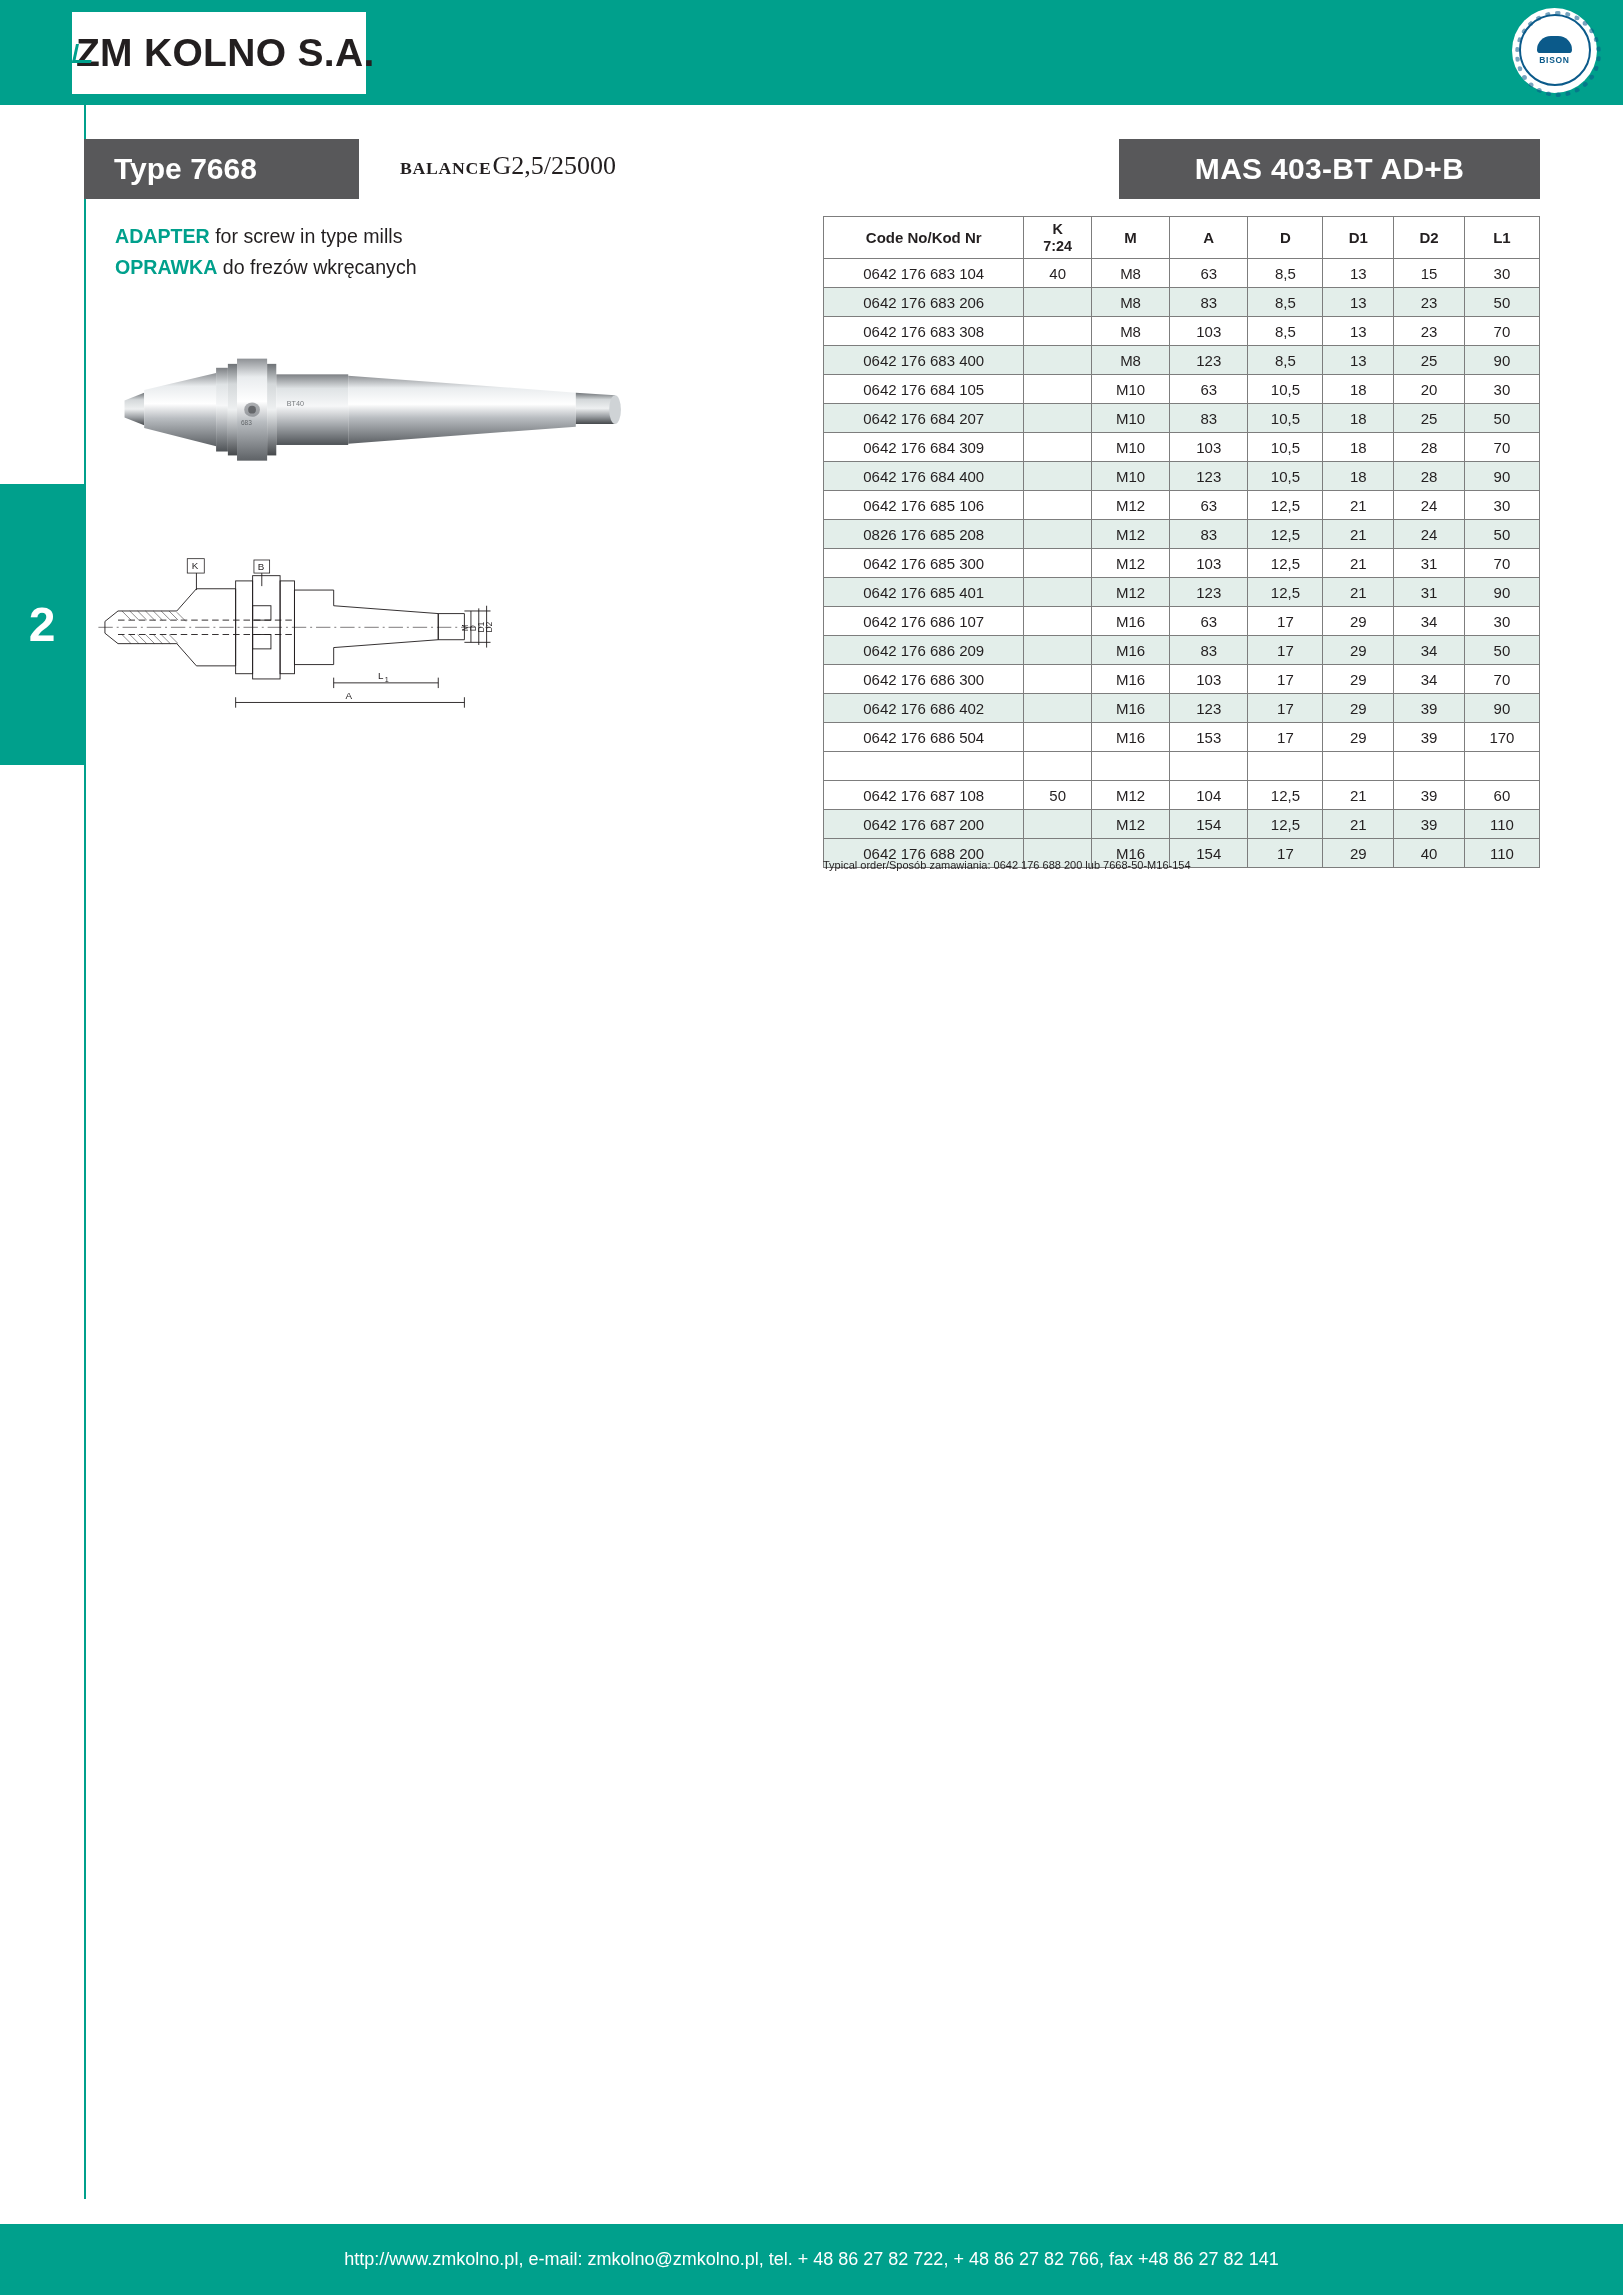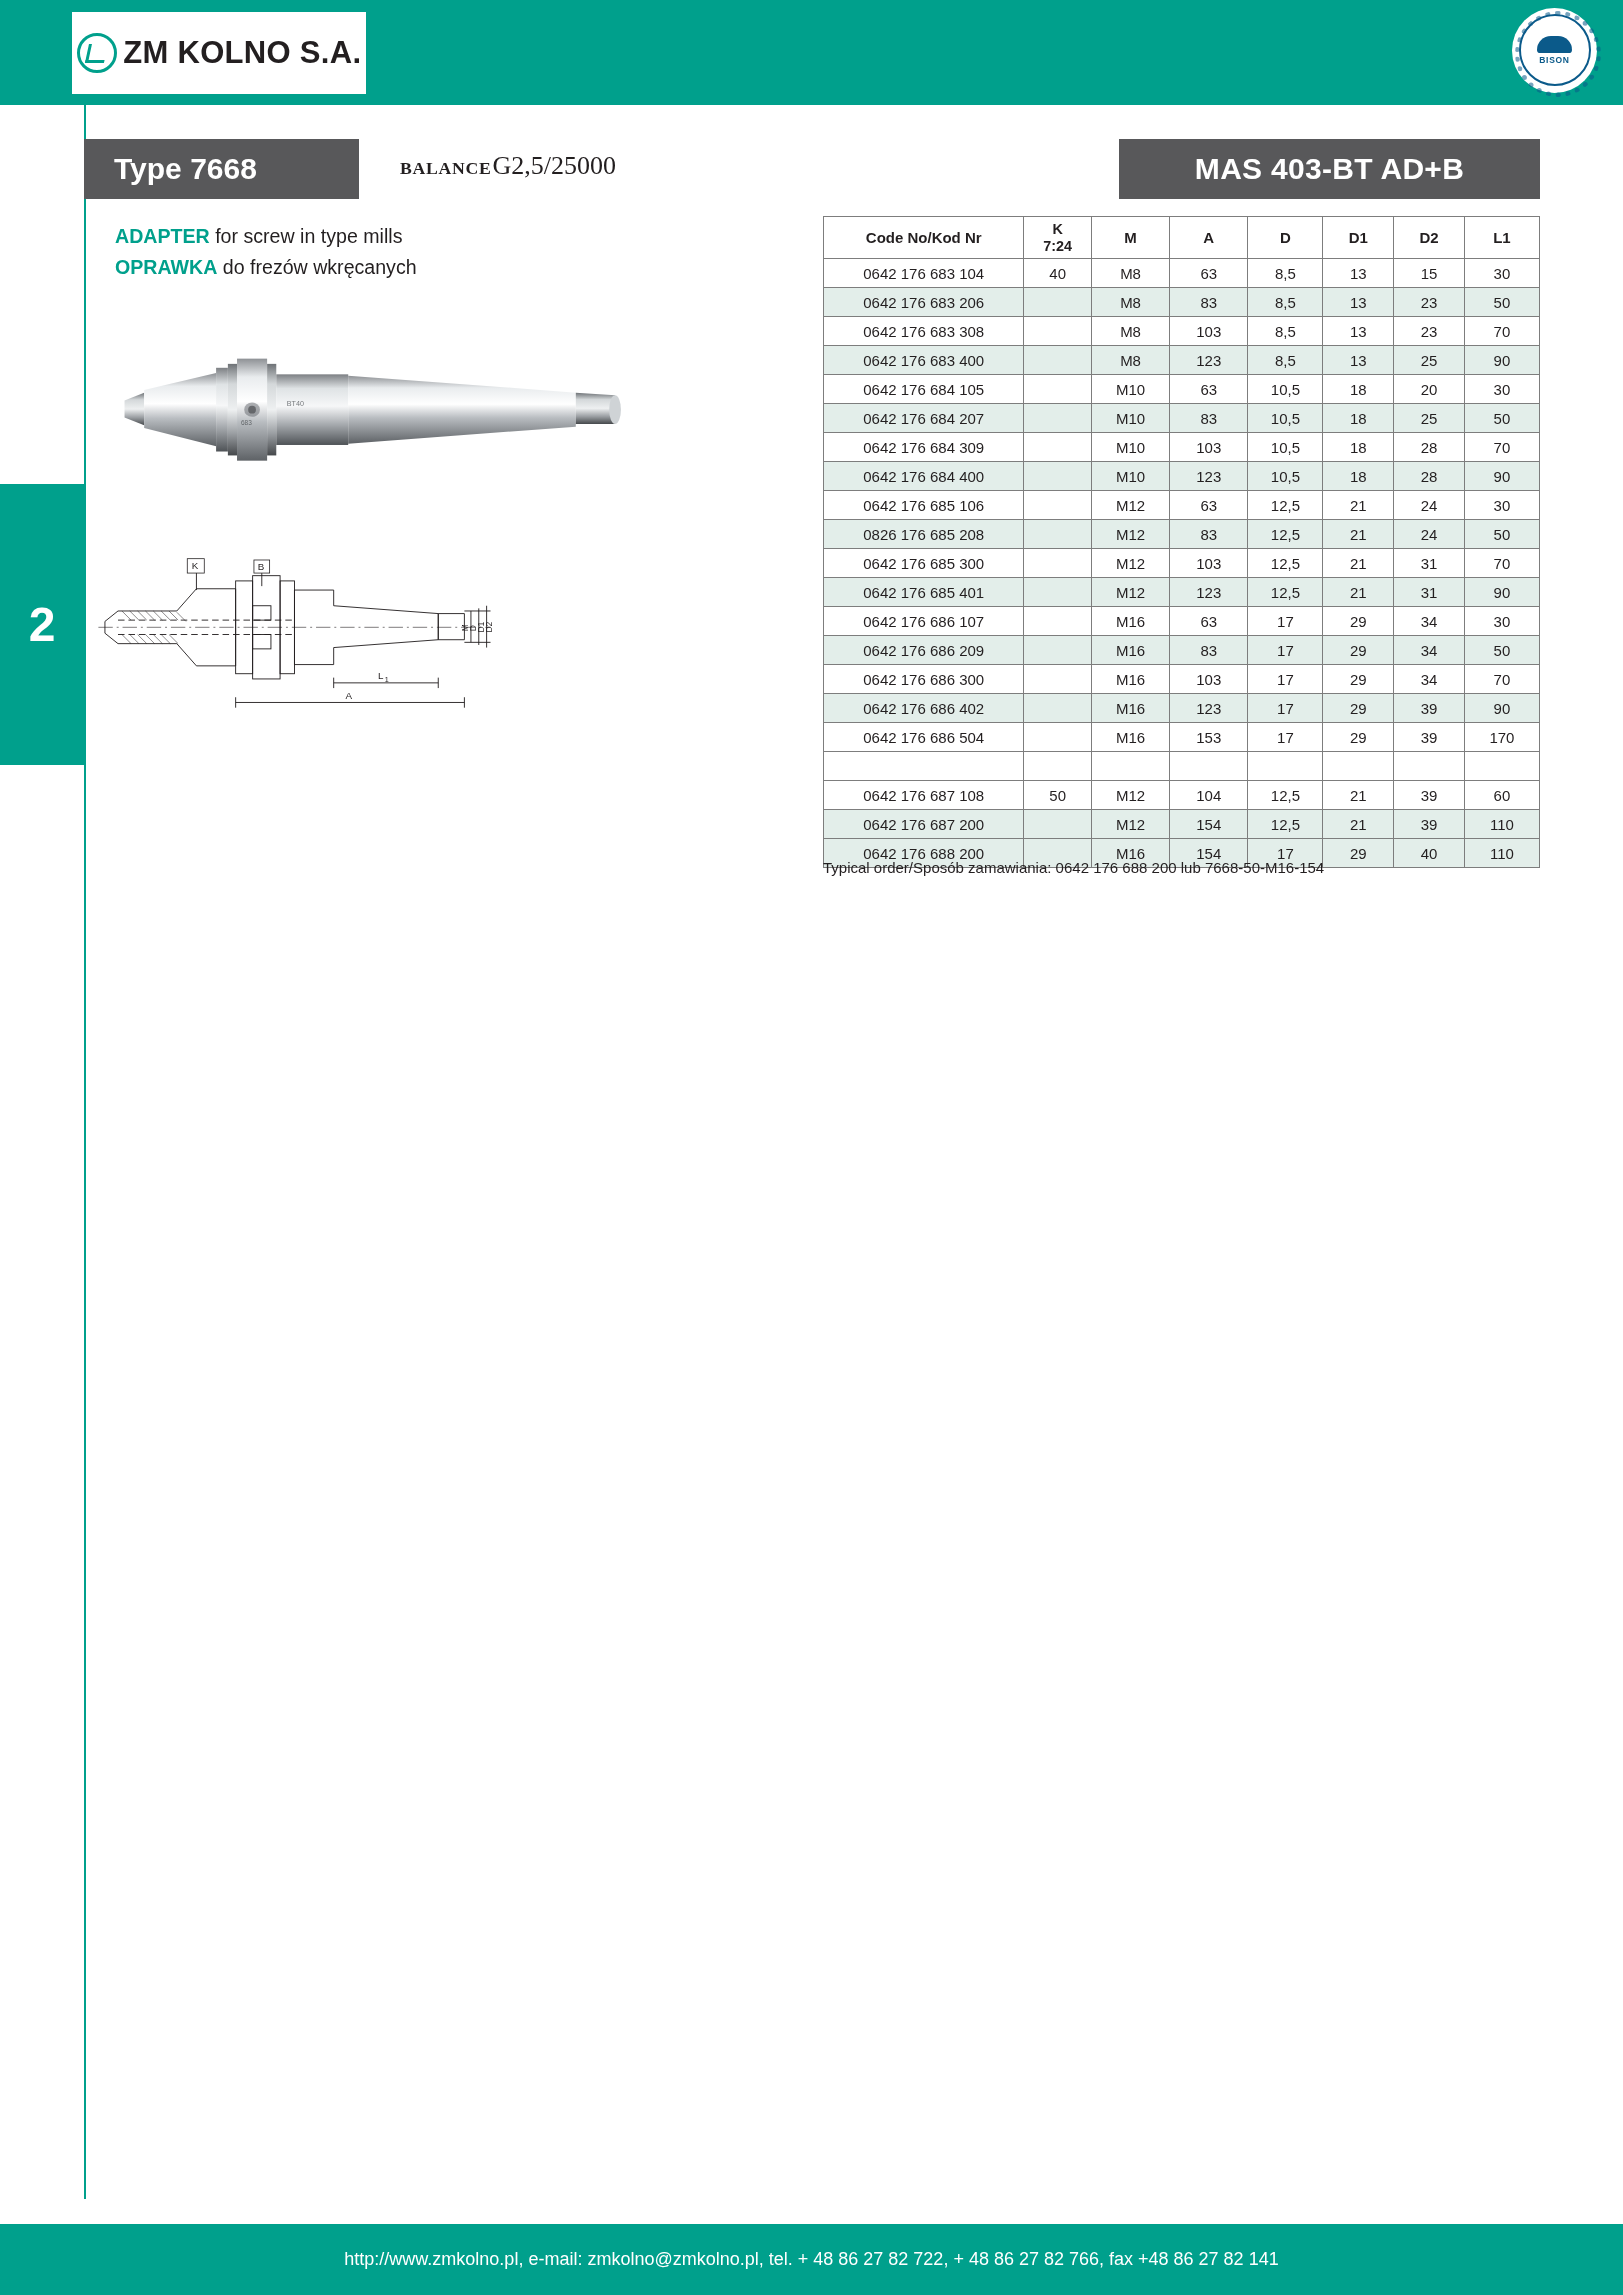"ZM KOLNO S.A." .logo-text { font-size: 31px -> 39px }
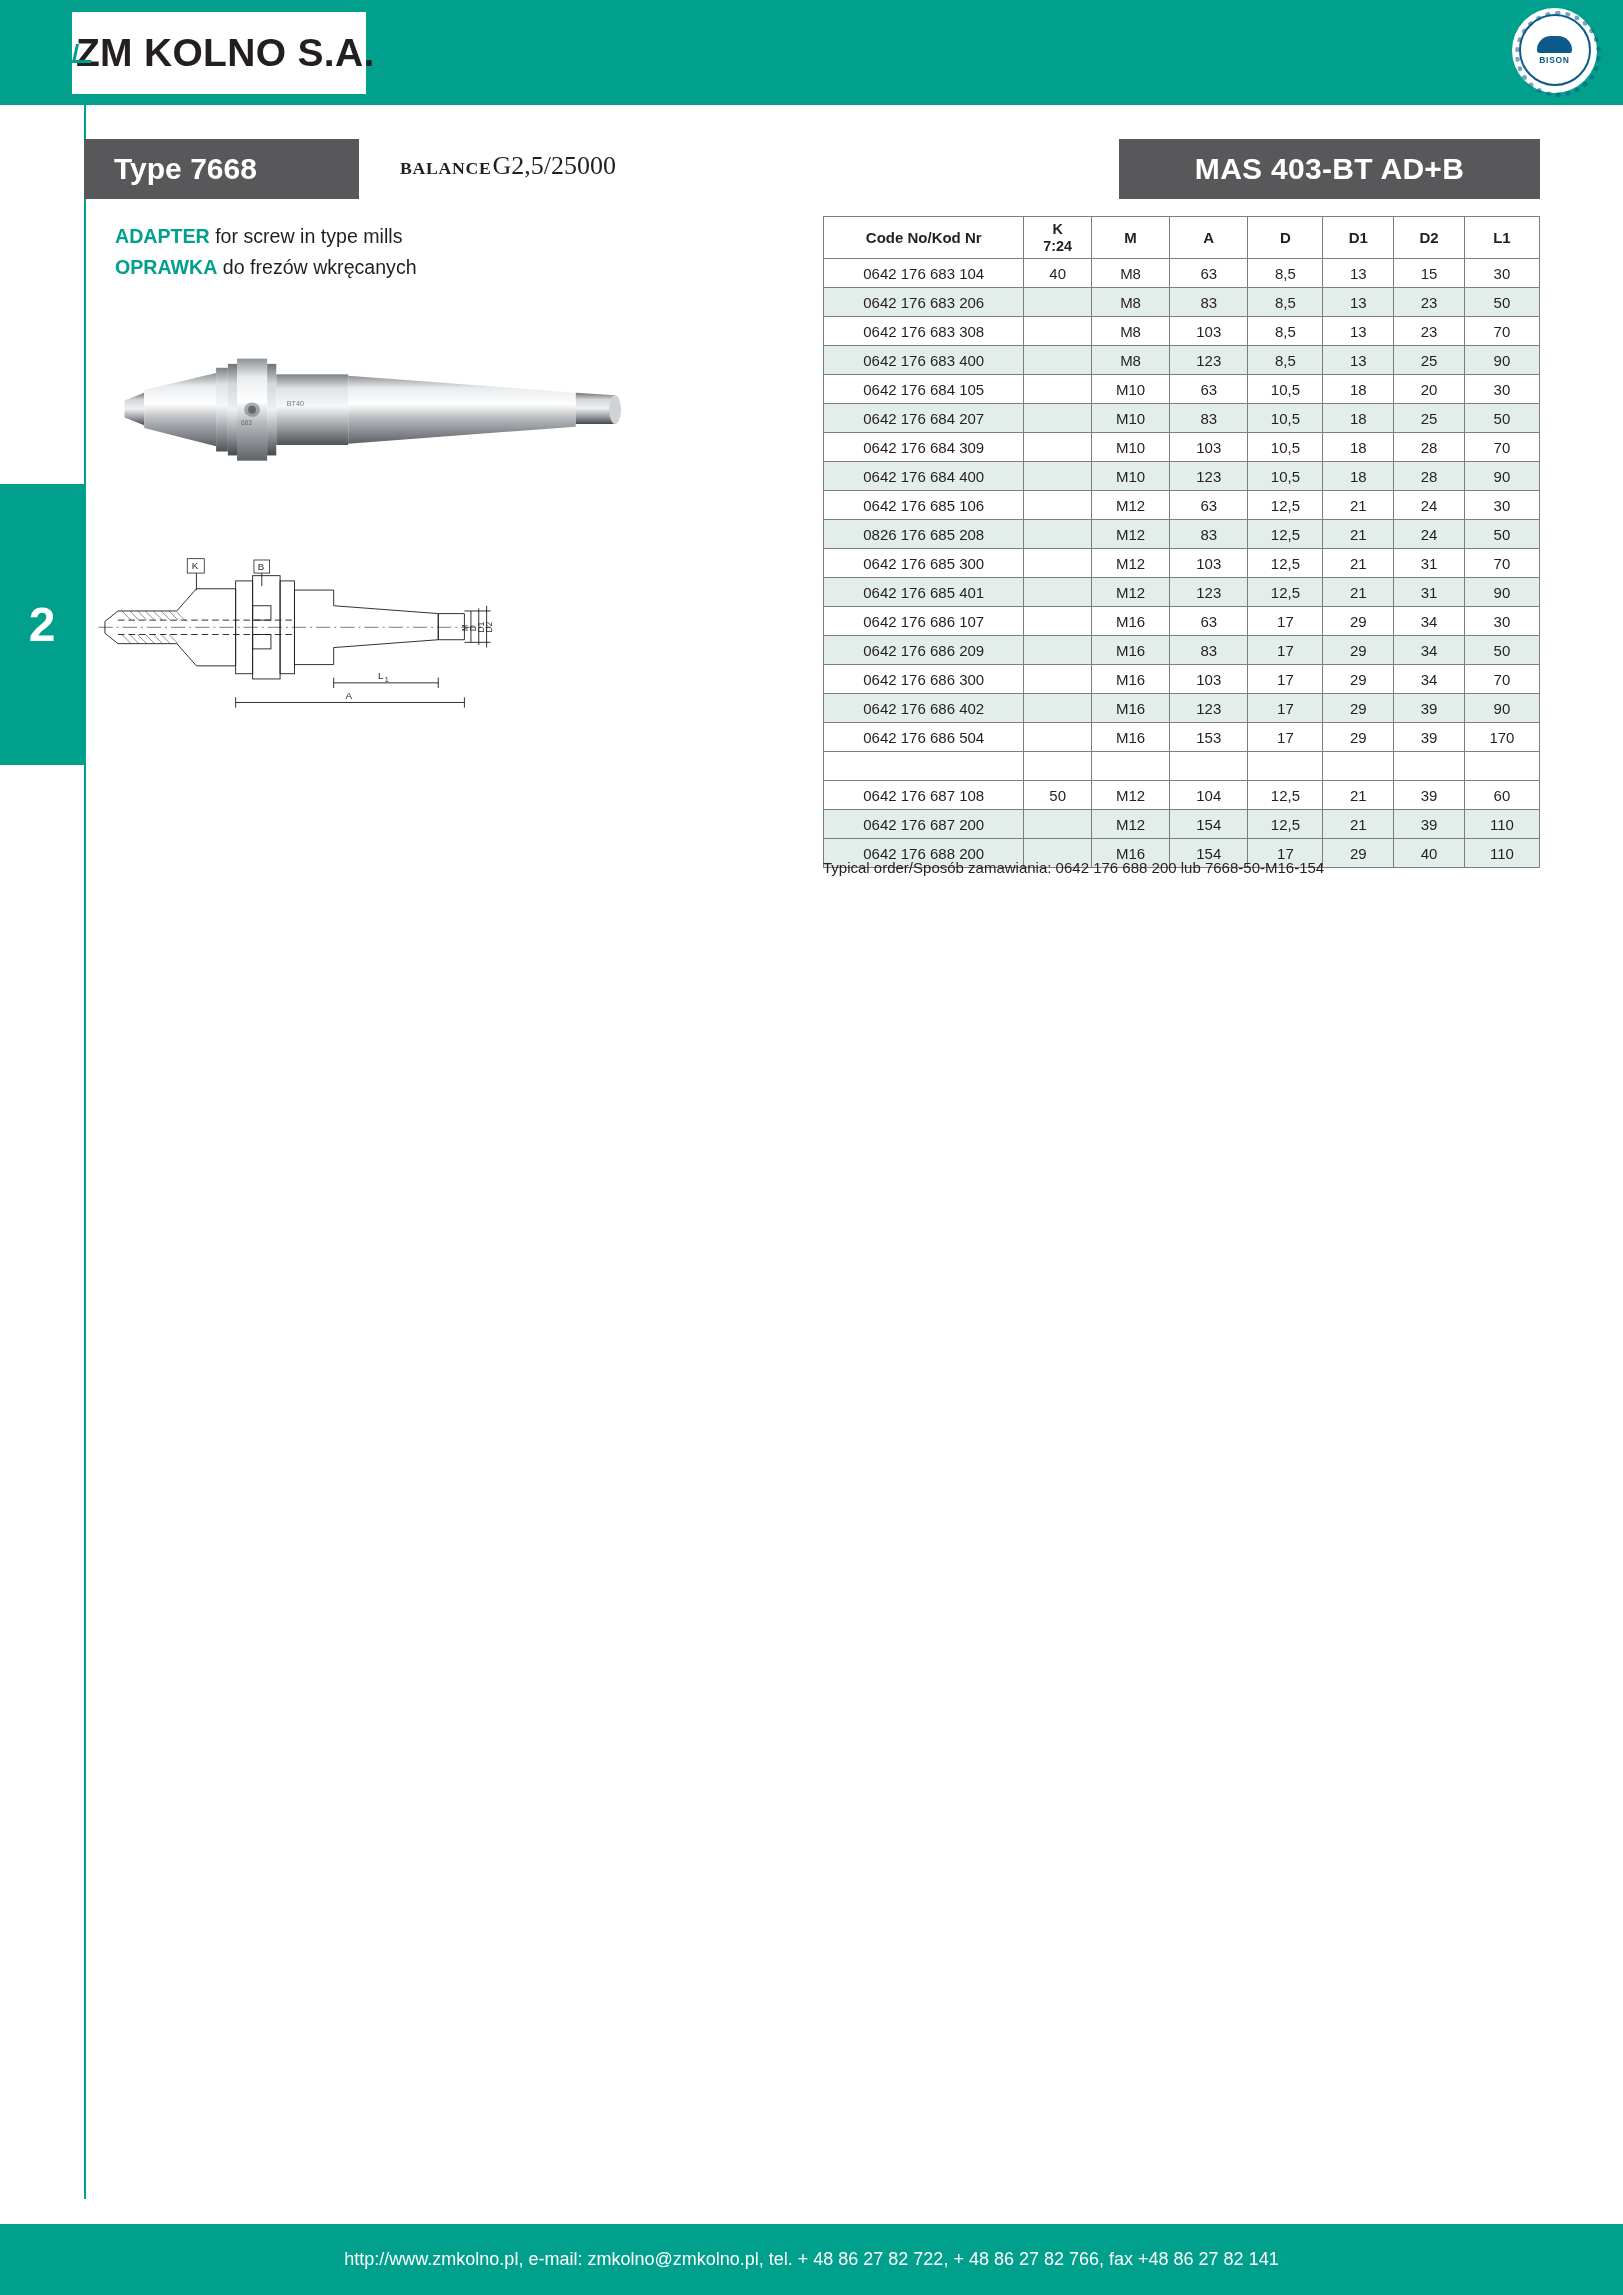"Typical order/Sposób zamawiania: 0642" .order-note { font-size: 15px -> 11px }
